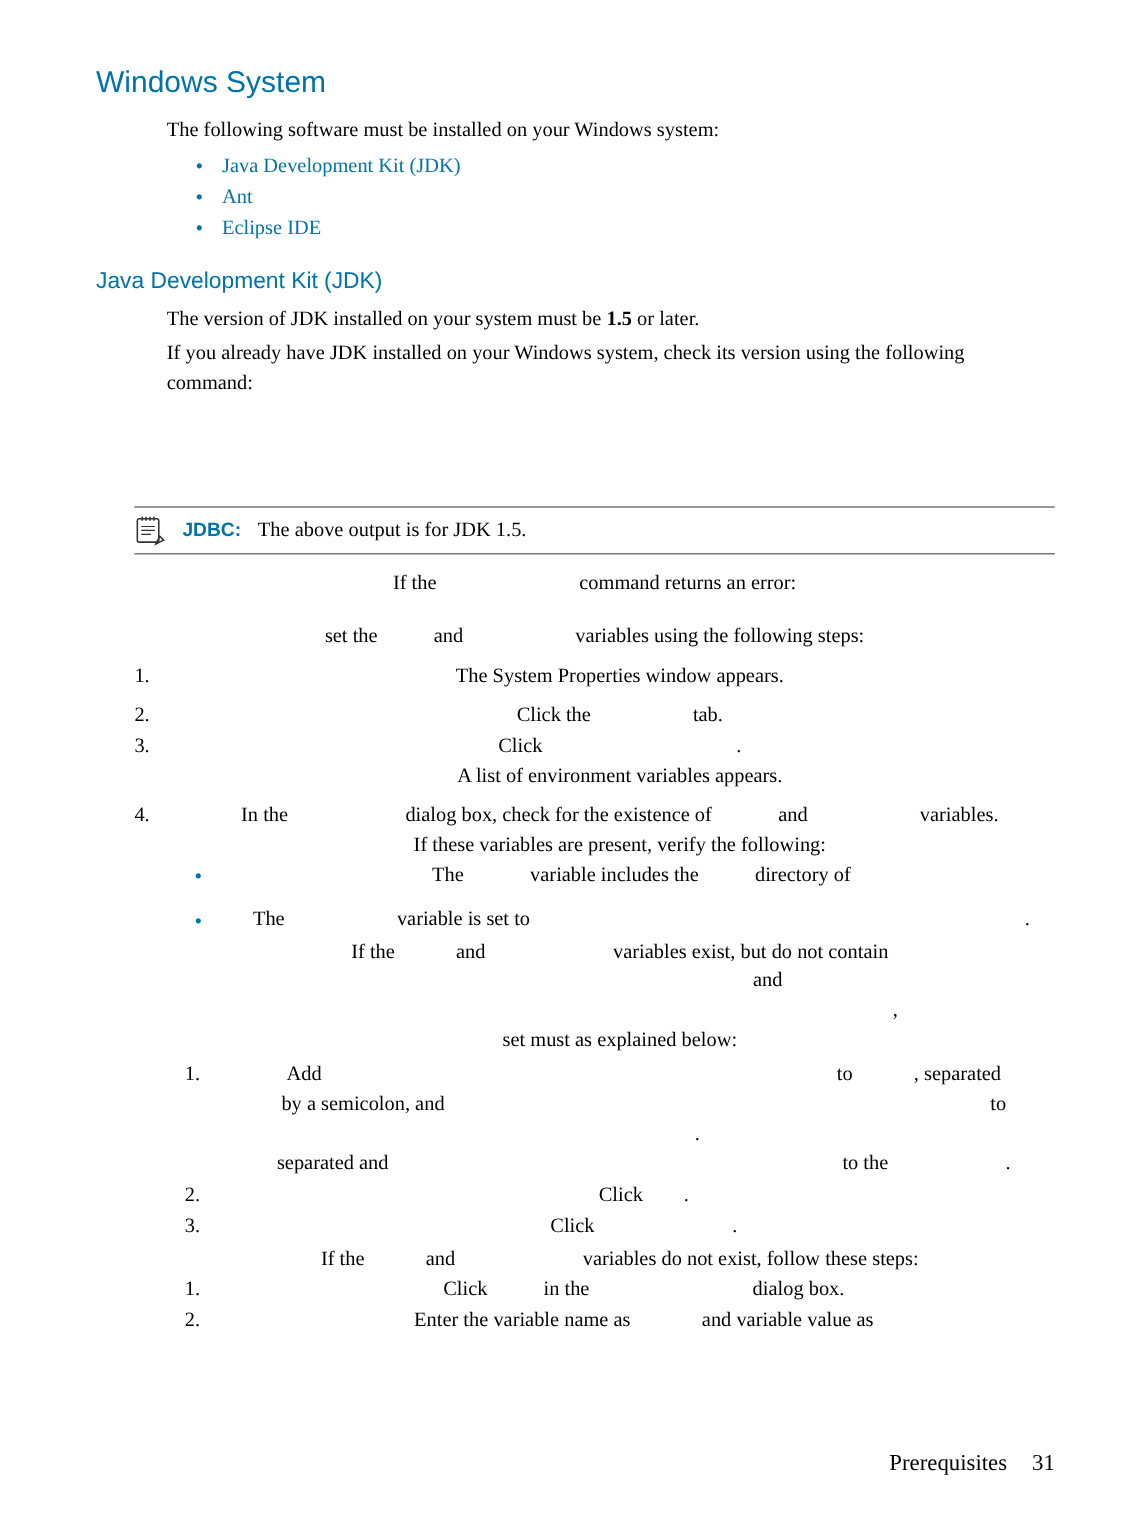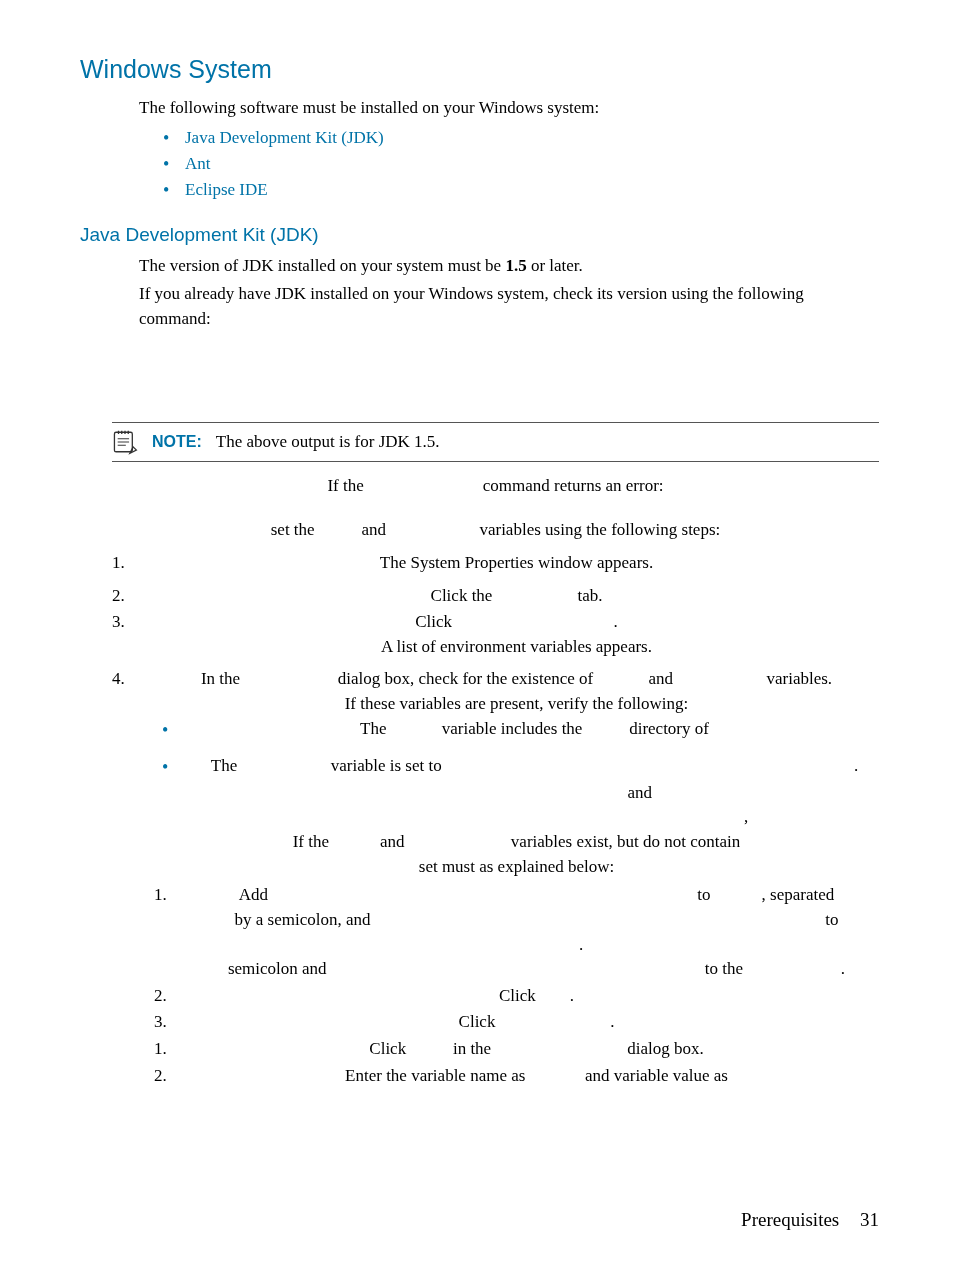"NOTE:" span.note-label { text: NOTE -> JDBC }
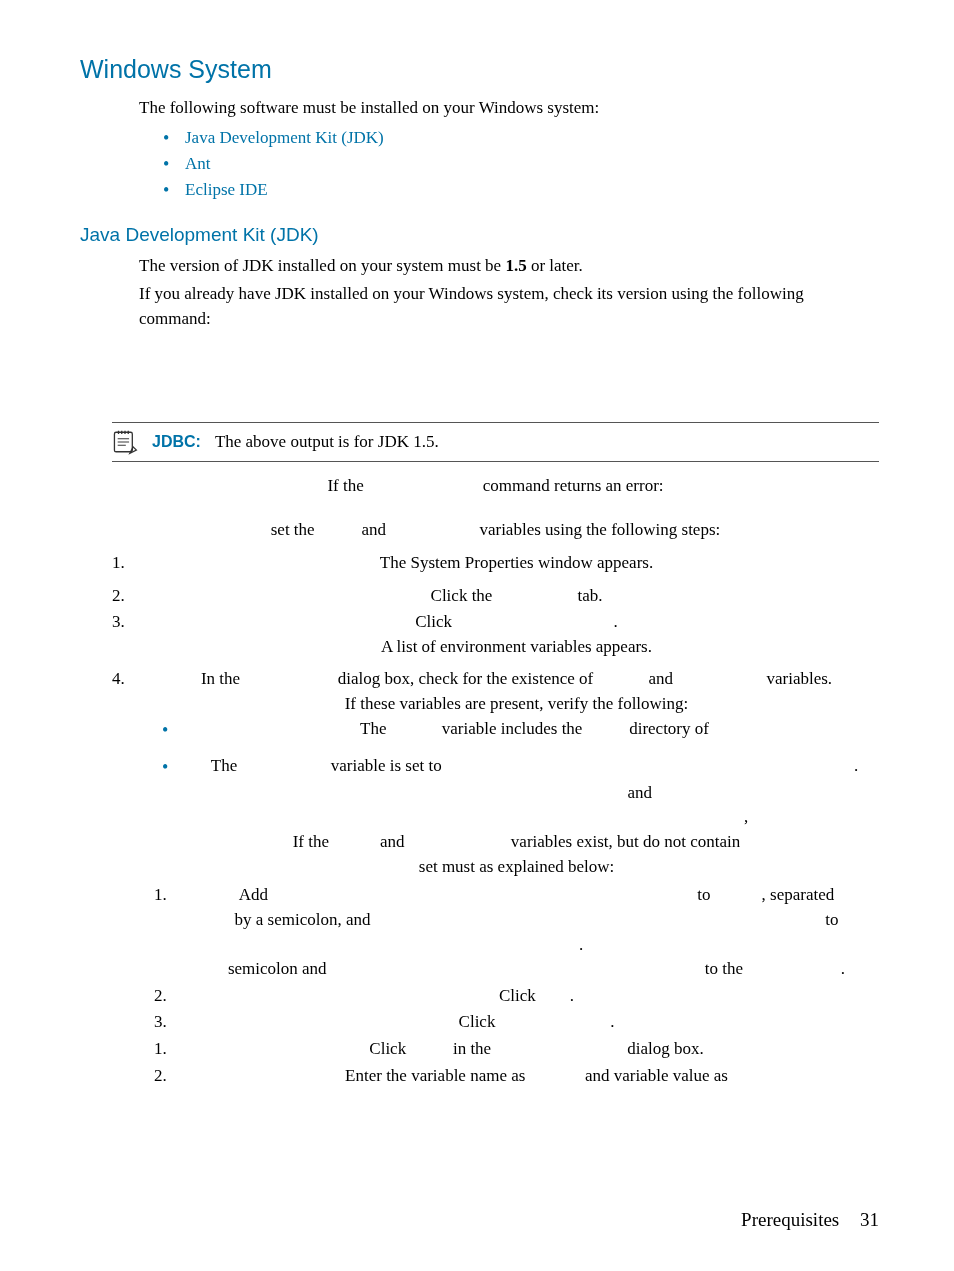"and ," div.line { order: before "If the and variables exist," -> after "If the and variables exist," }
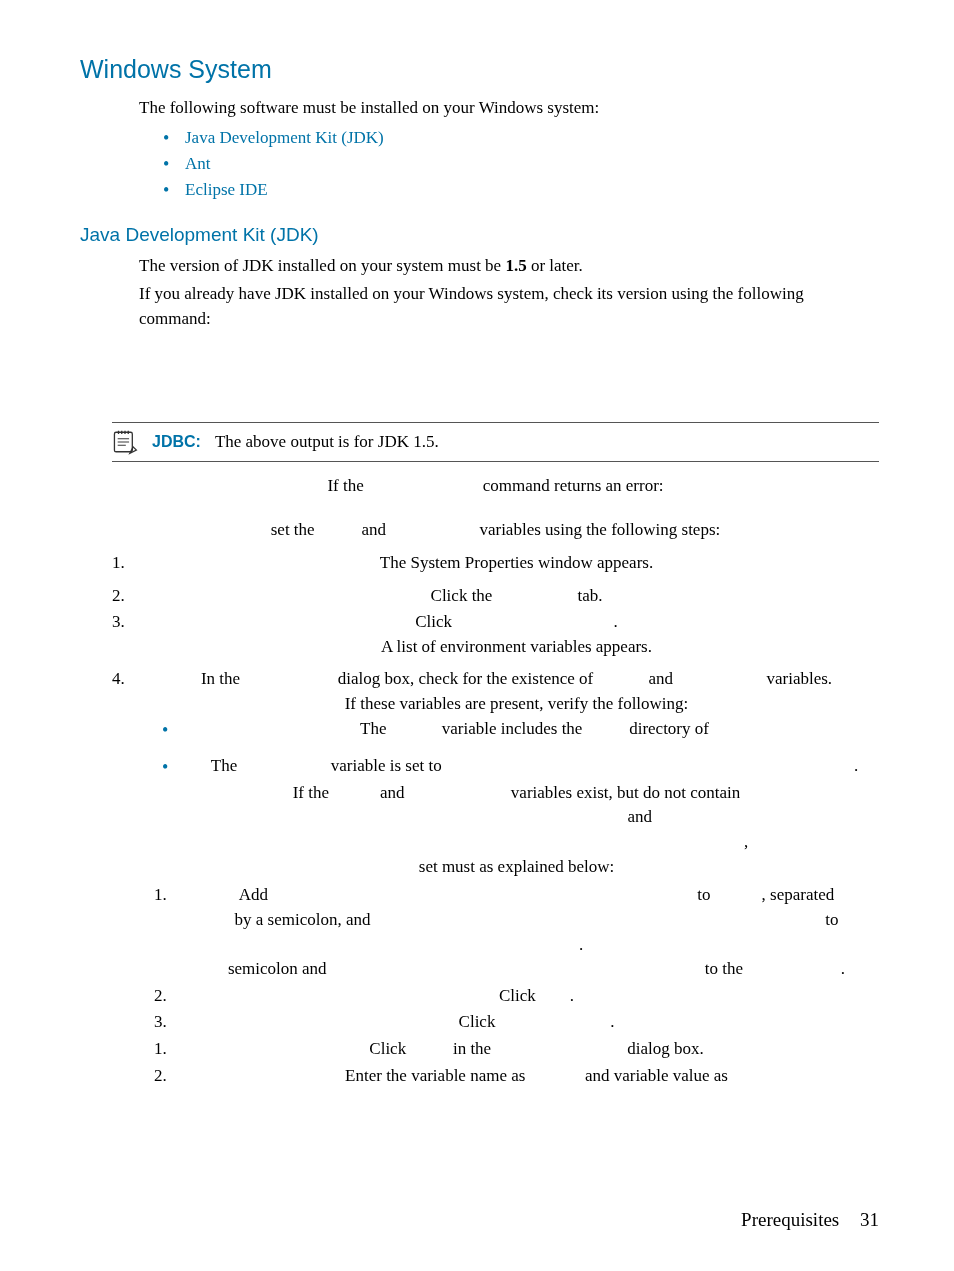"semicolon and" span { text: semicolon -> separated }
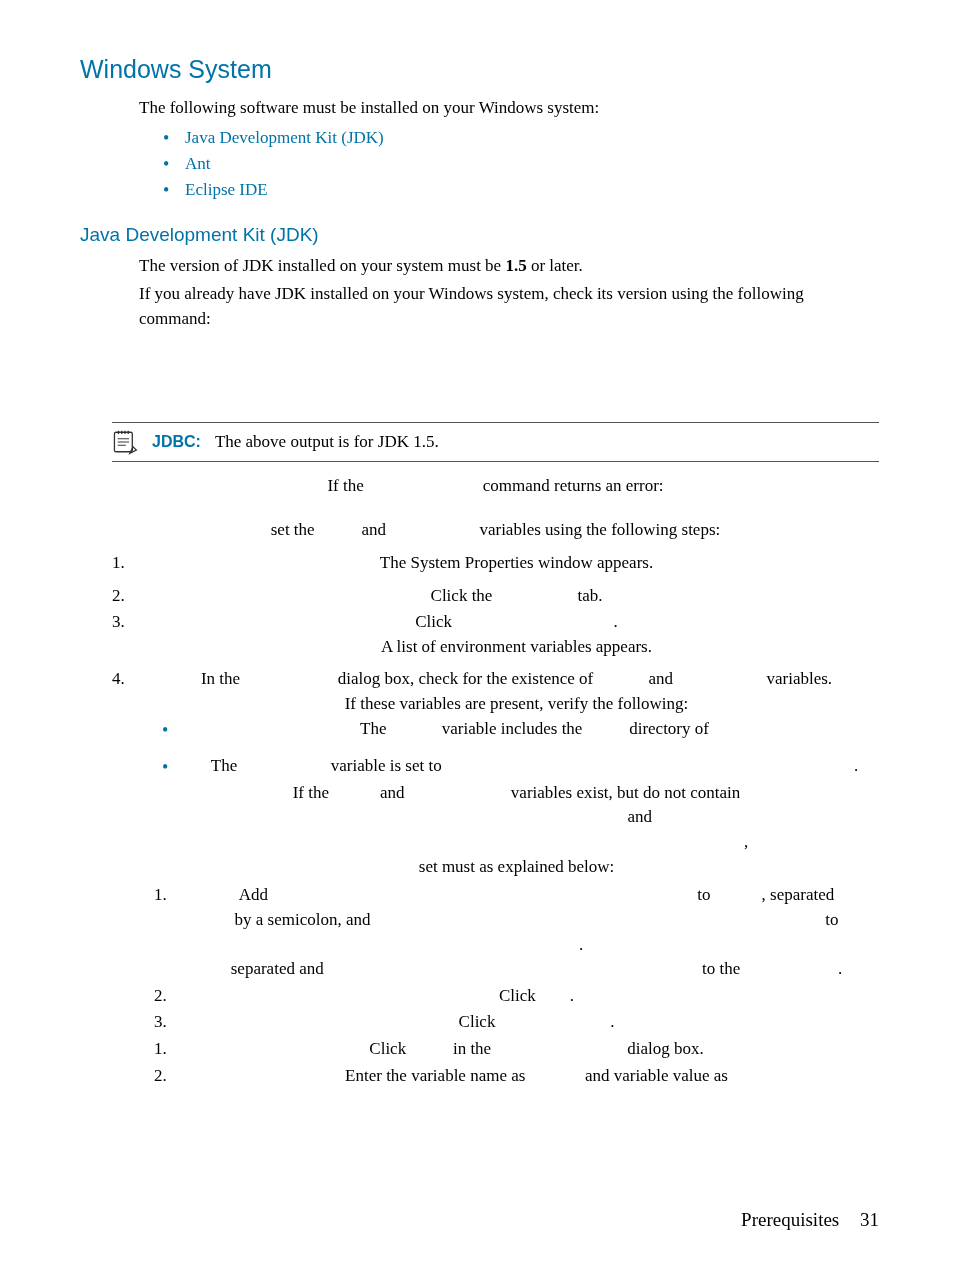"If the and variables do" div.line { html: none -> <div> <span>If the </span><span> </span><span> and </span><span> </span><span> variables do not exist, follow these steps:</span> </div> }
